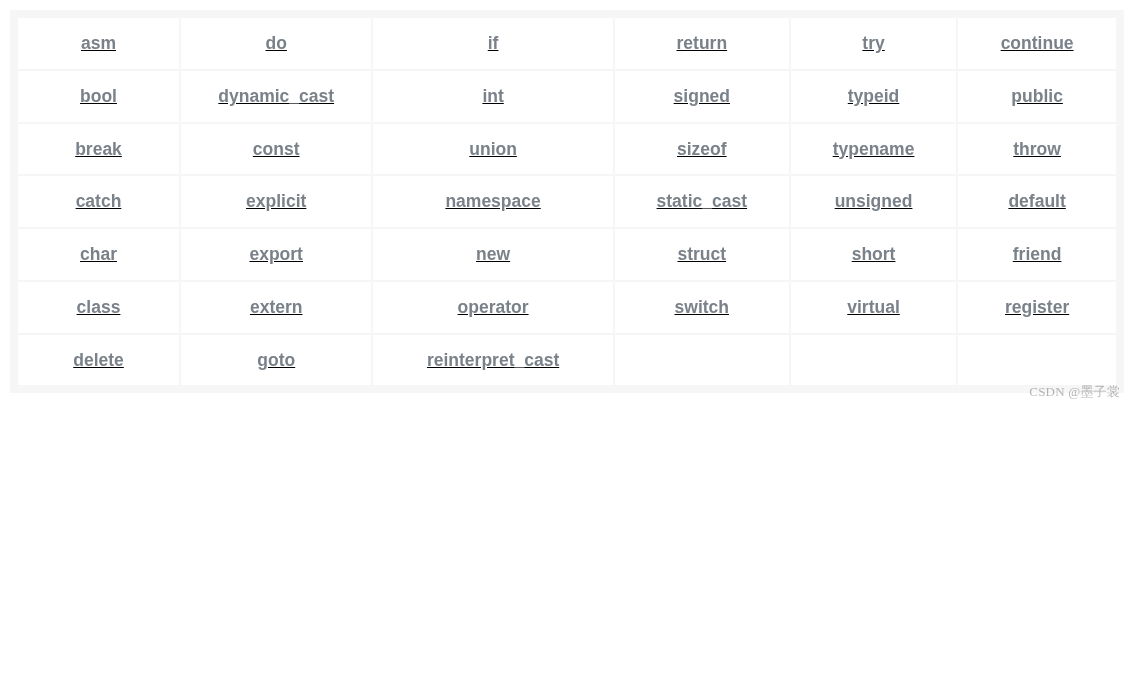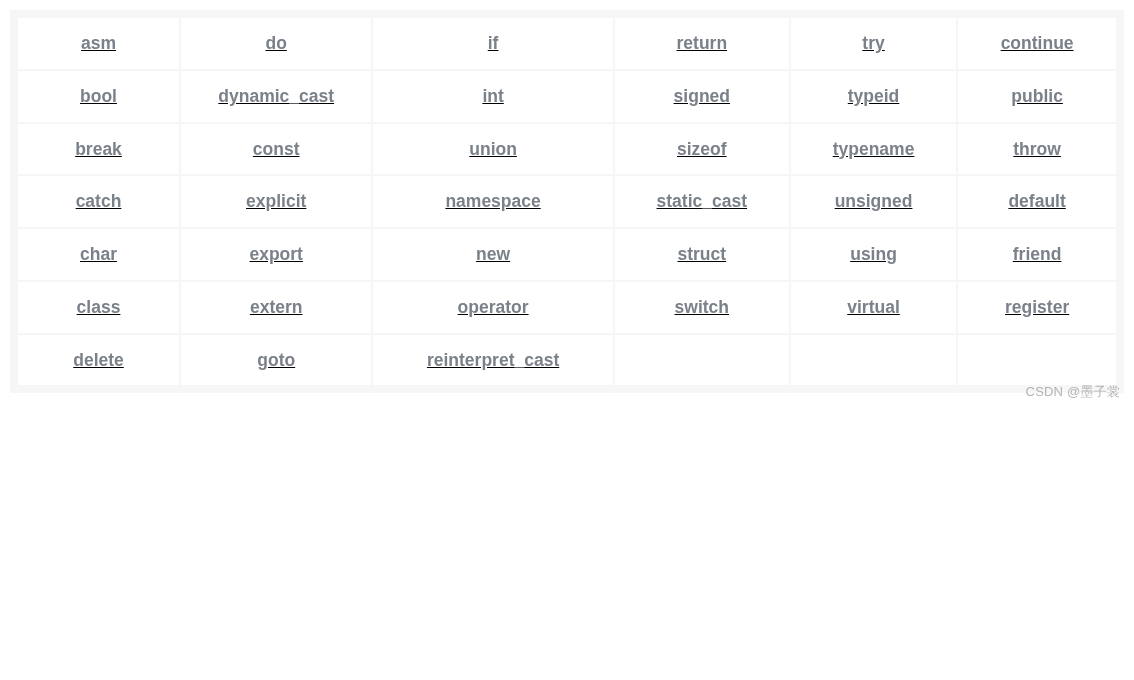"using" td { text: using -> short }
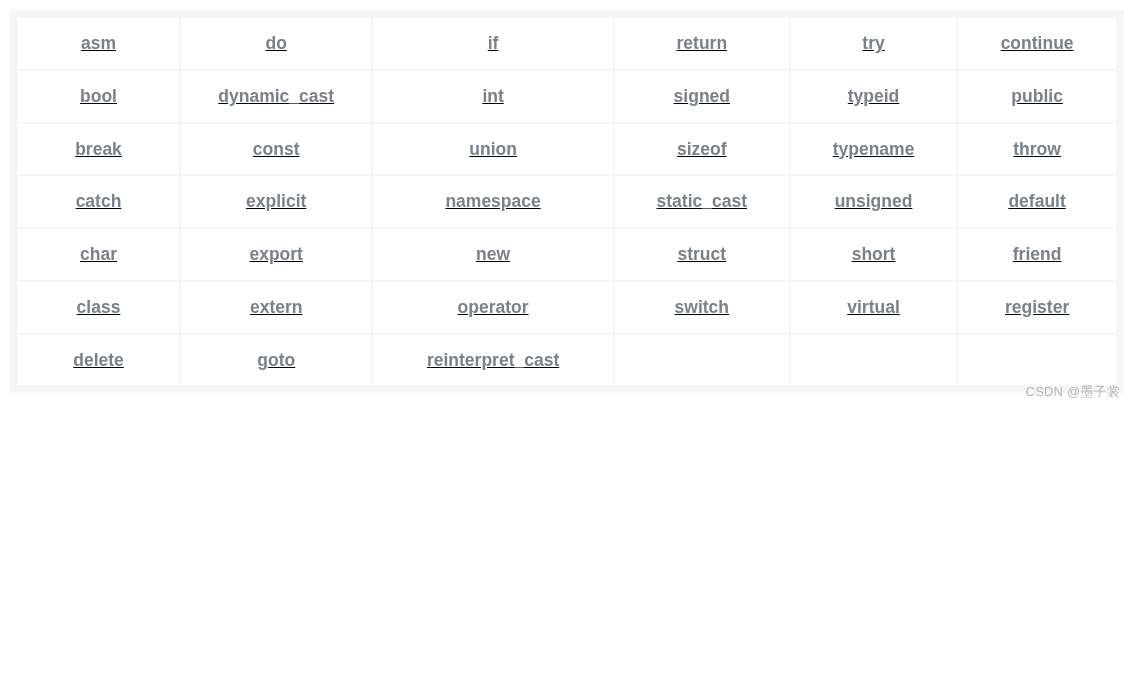"CSDN @墨子裳" .watermark { font-family: Liberation Sans, sans-serif -> Liberation Serif, serif }
